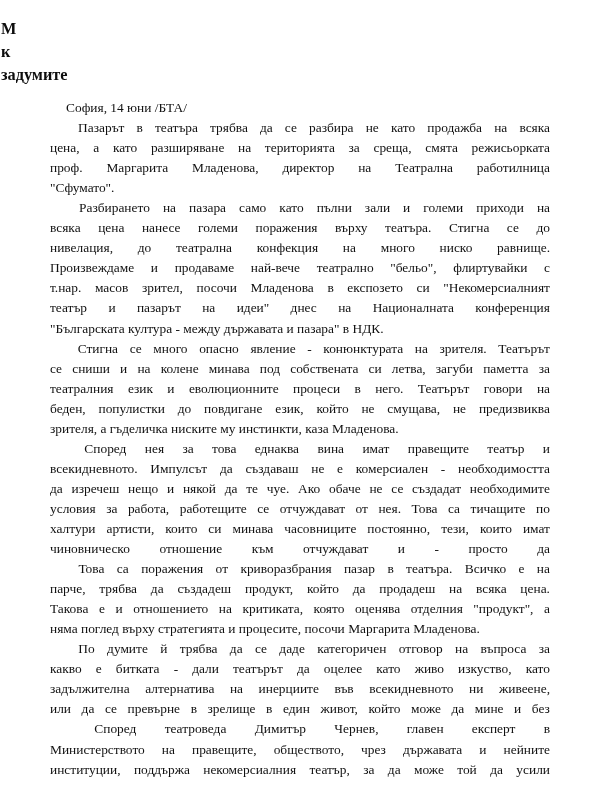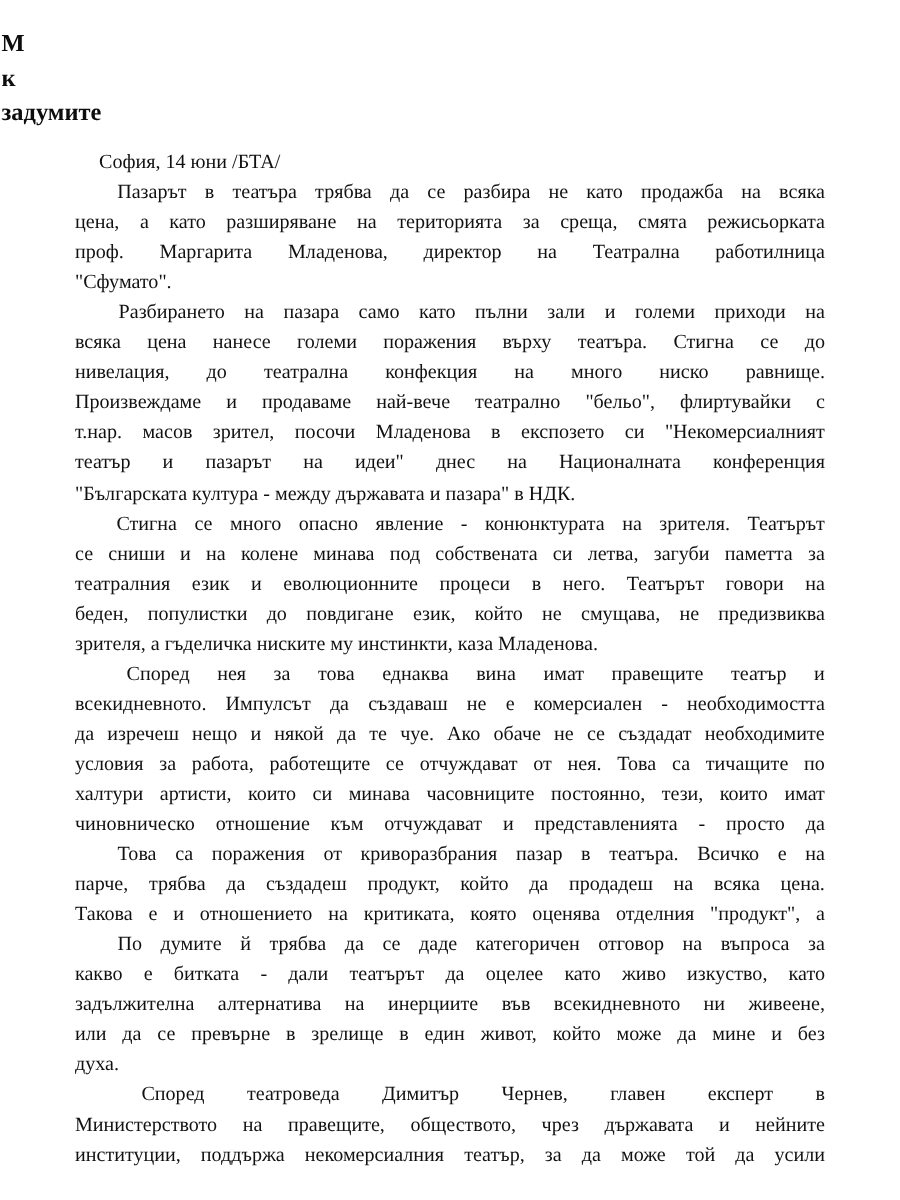"представленията" span { html: <span>представленията</span> -> none }
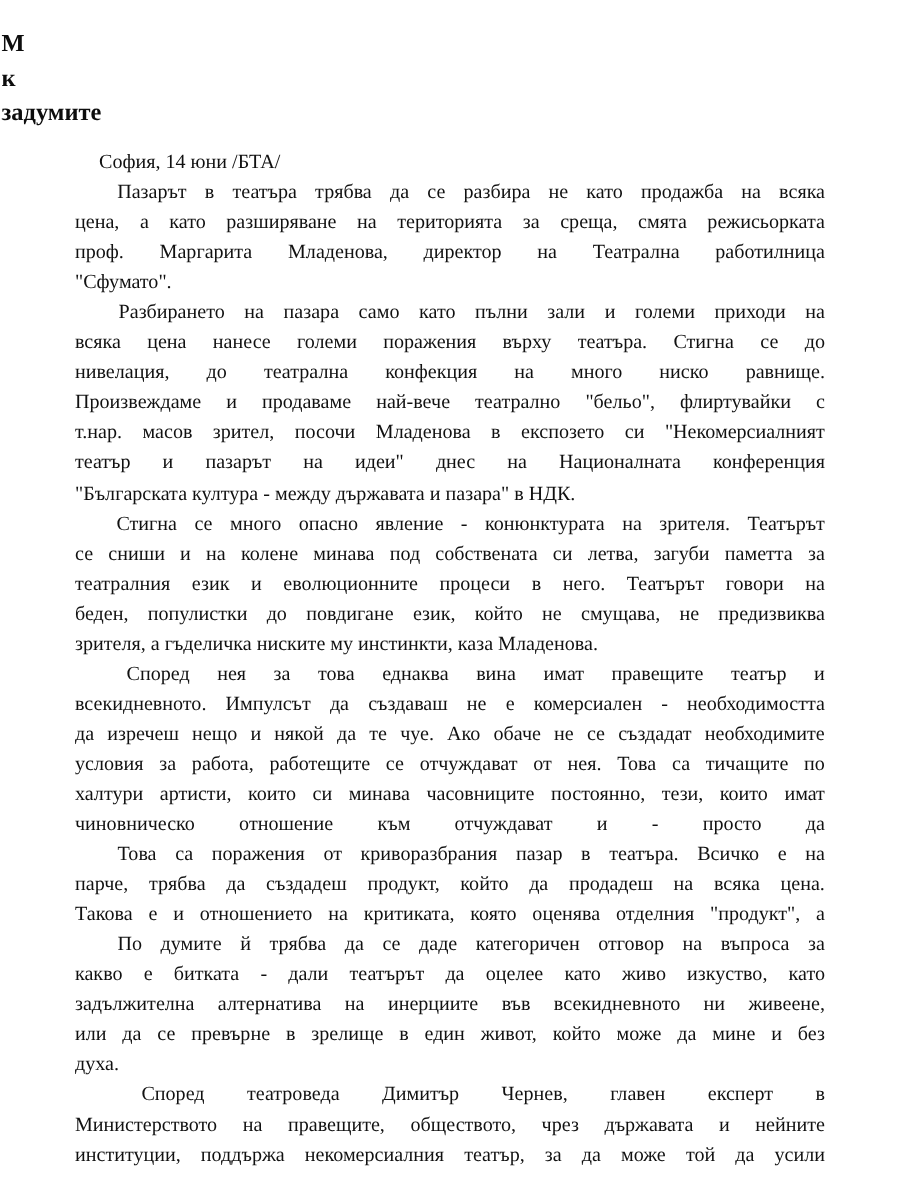"няма поглед върху стратегията и" span.ln { html: none -> <span>няма поглед върху стратегията и процесите, посочи Маргарита Младенова.</span> }
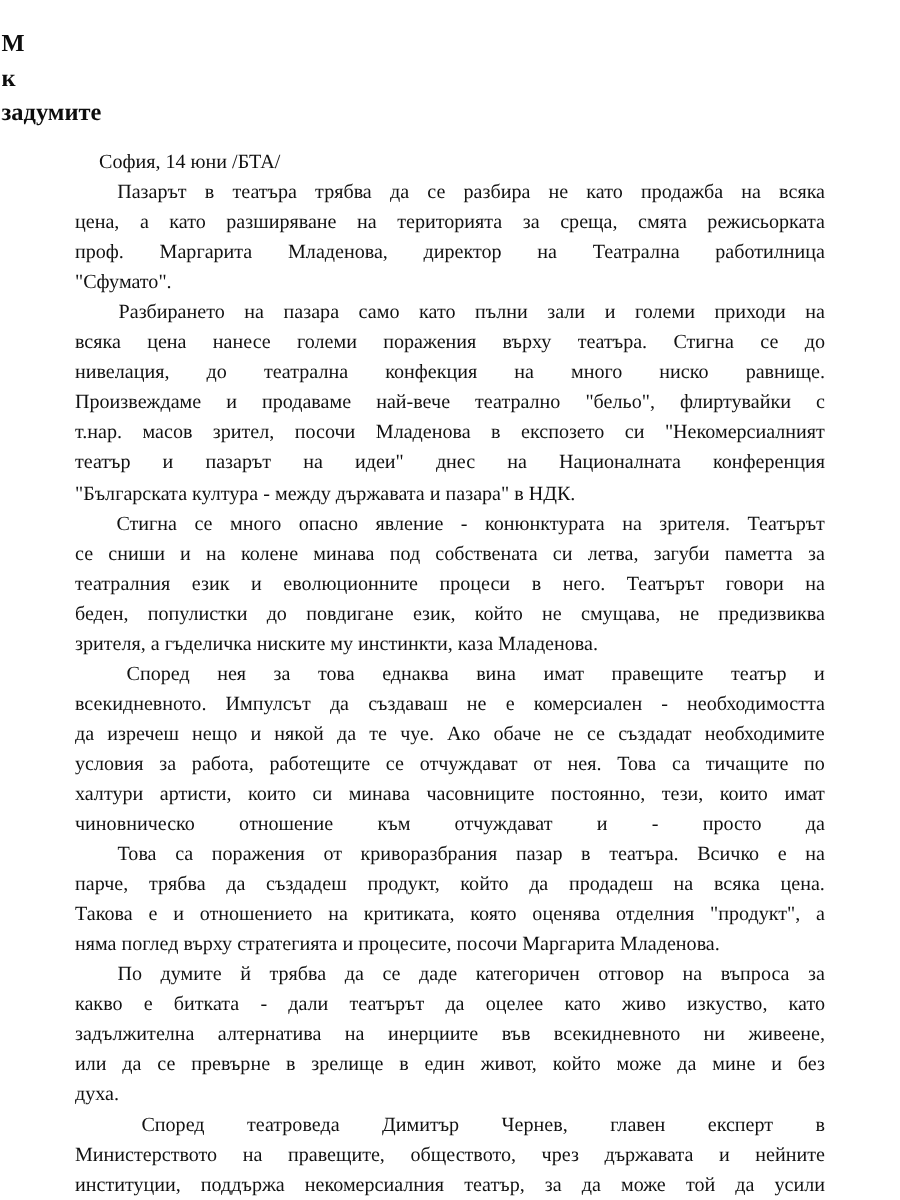"духа." span.ln { html: <span>духа.</span> -> none }
